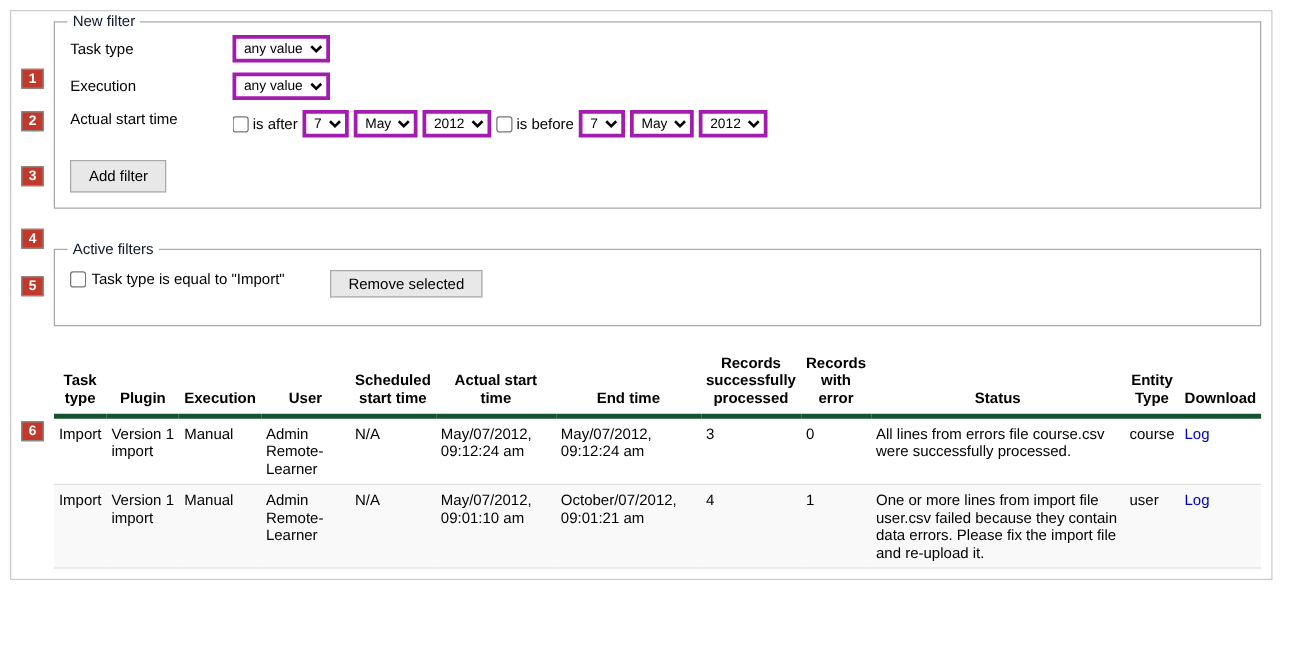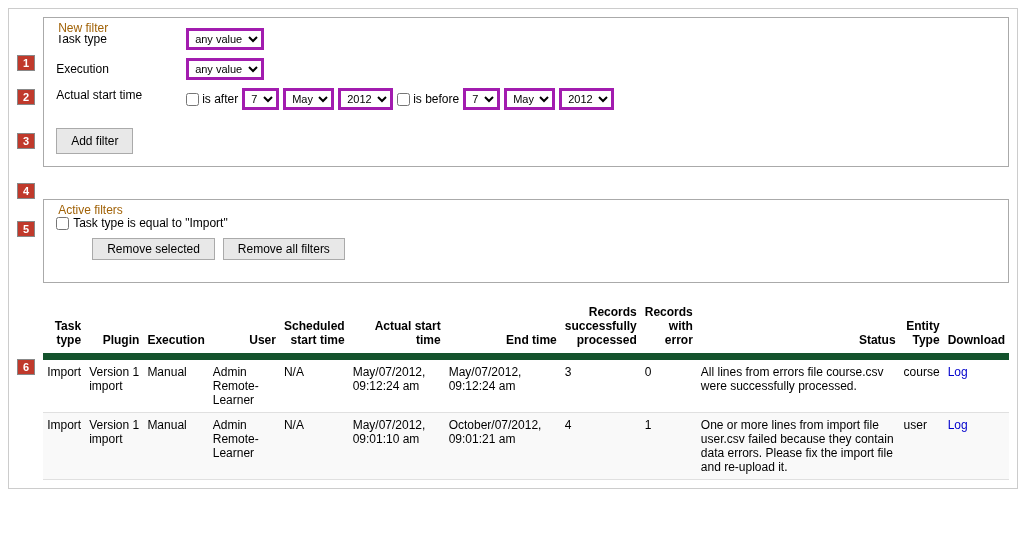"New filter" .section-legend { color: #a16207 -> #0f172a; margin-top: 11px -> none }
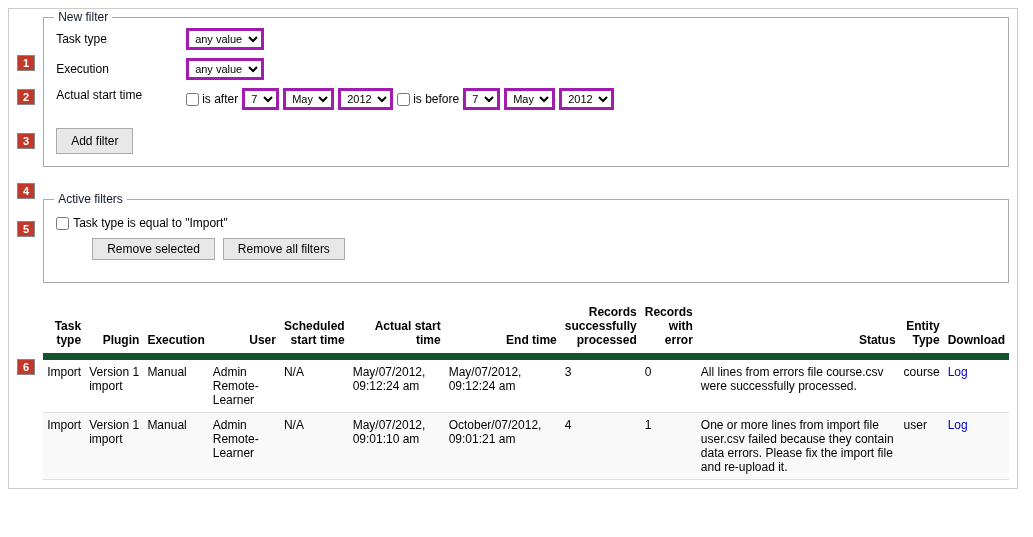"Task type is equal to" div { align-items: none -> center; flex-direction: column -> row }
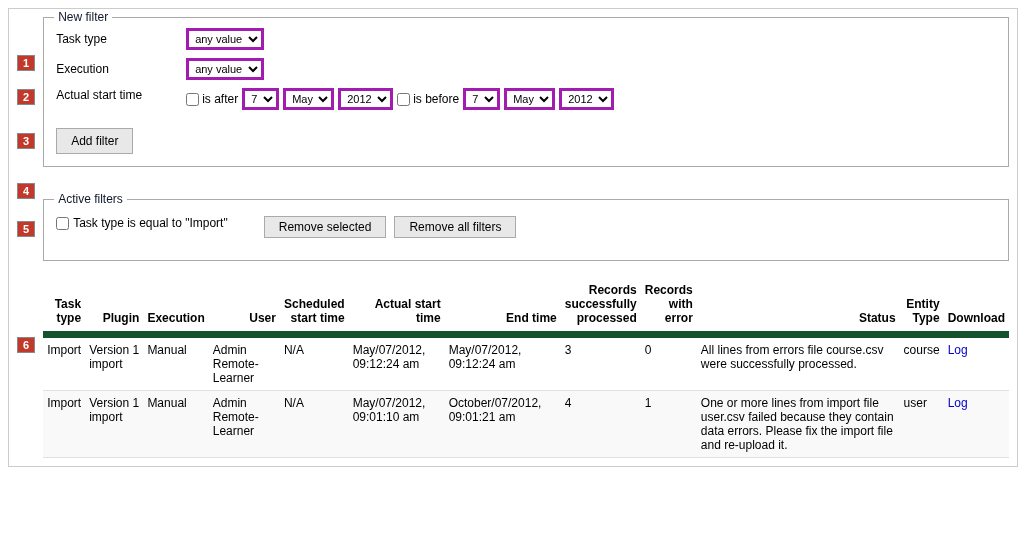"Remove all filters" button.remove-btn { html: <button>Remove all filters</button> -> none }
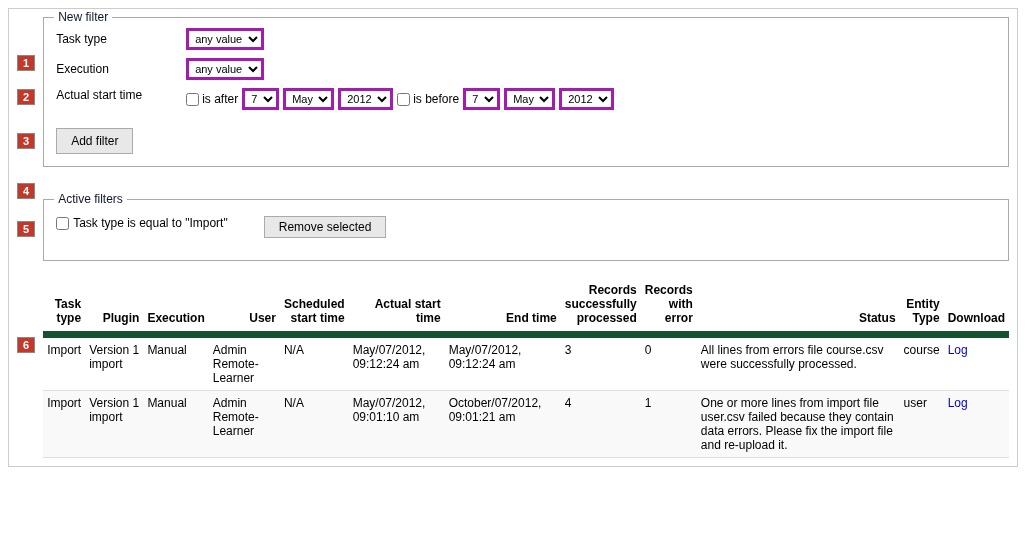"Records" th { border-bottom: 7px solid #14532d -> 4px solid #14532d; text-align: right -> center }
